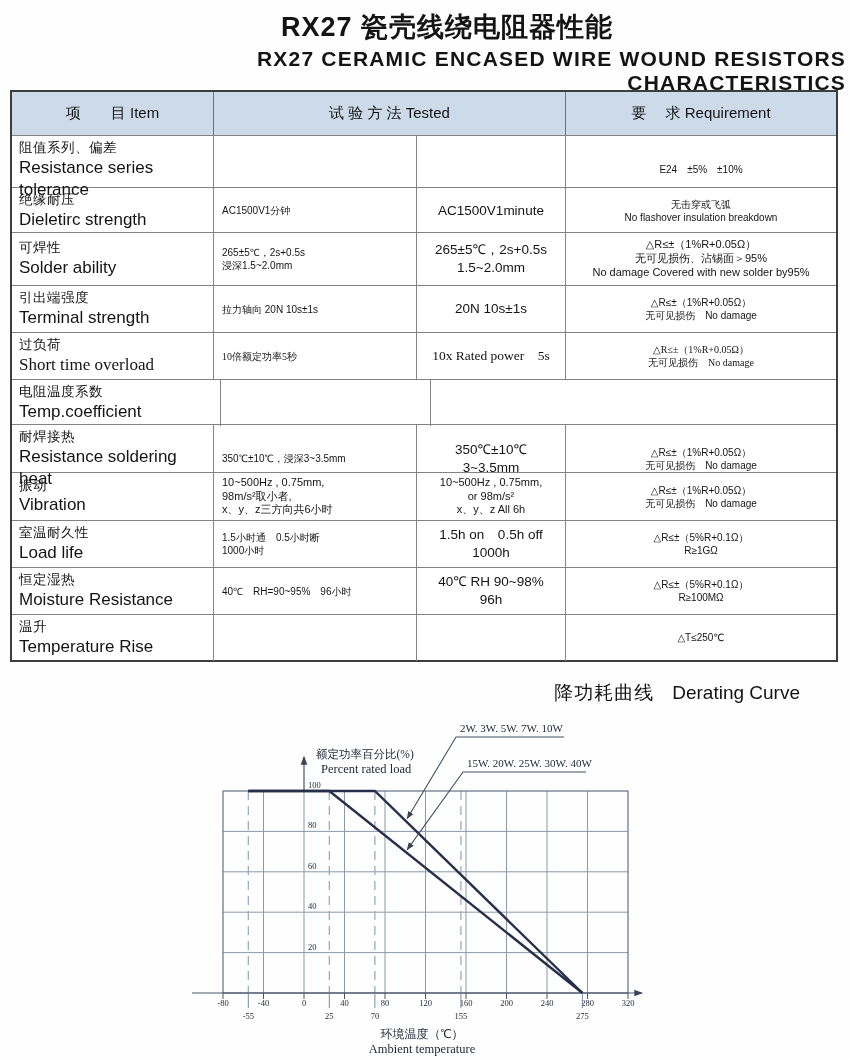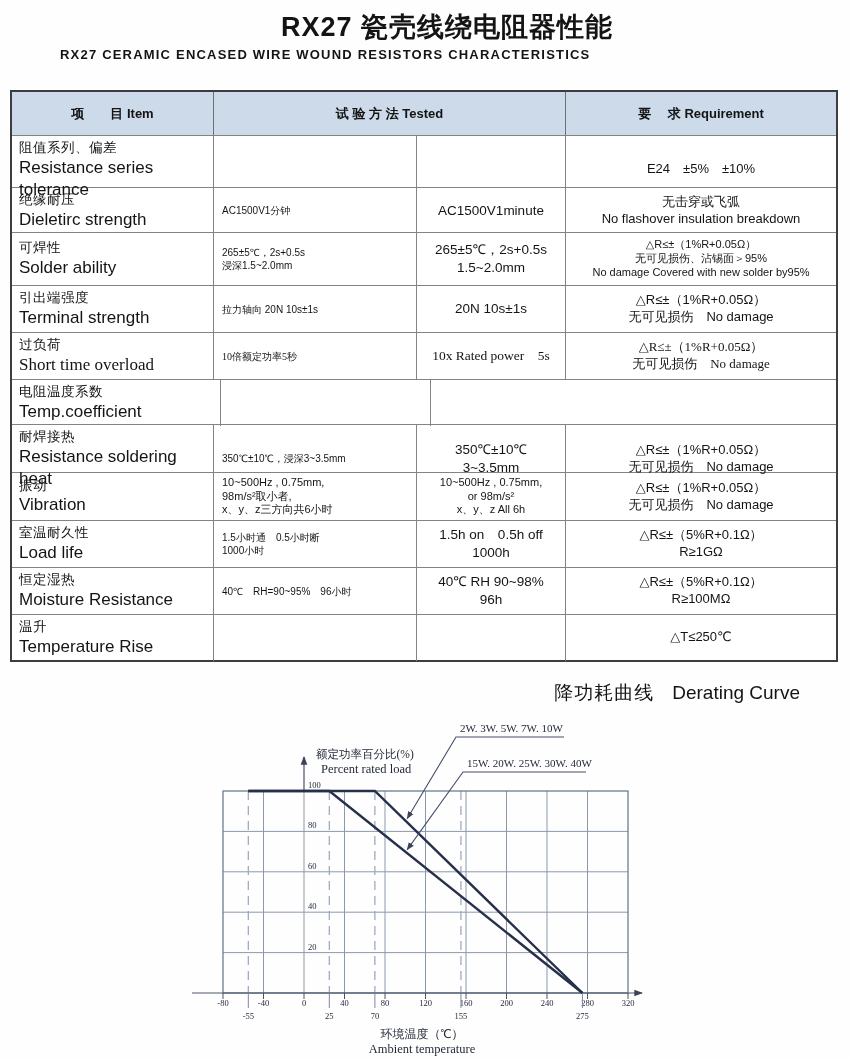"RX27 CERAMIC ENCASED WIRE WOUND" .title-en { font-size: 13px -> 21px; margin: 2px 16px 0 -> 2px 4px 0; text-align: left -> right }
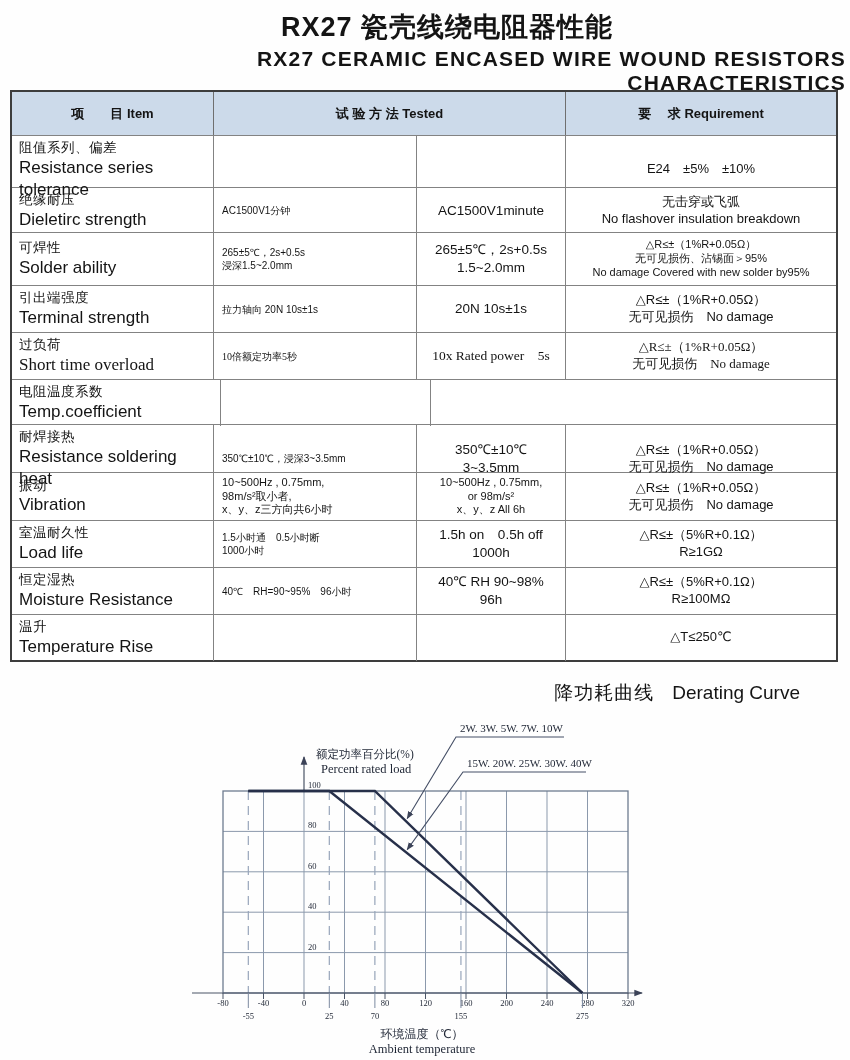"项 目 Item" .hcell { font-size: 13px -> 15px; font-weight: bold -> normal }
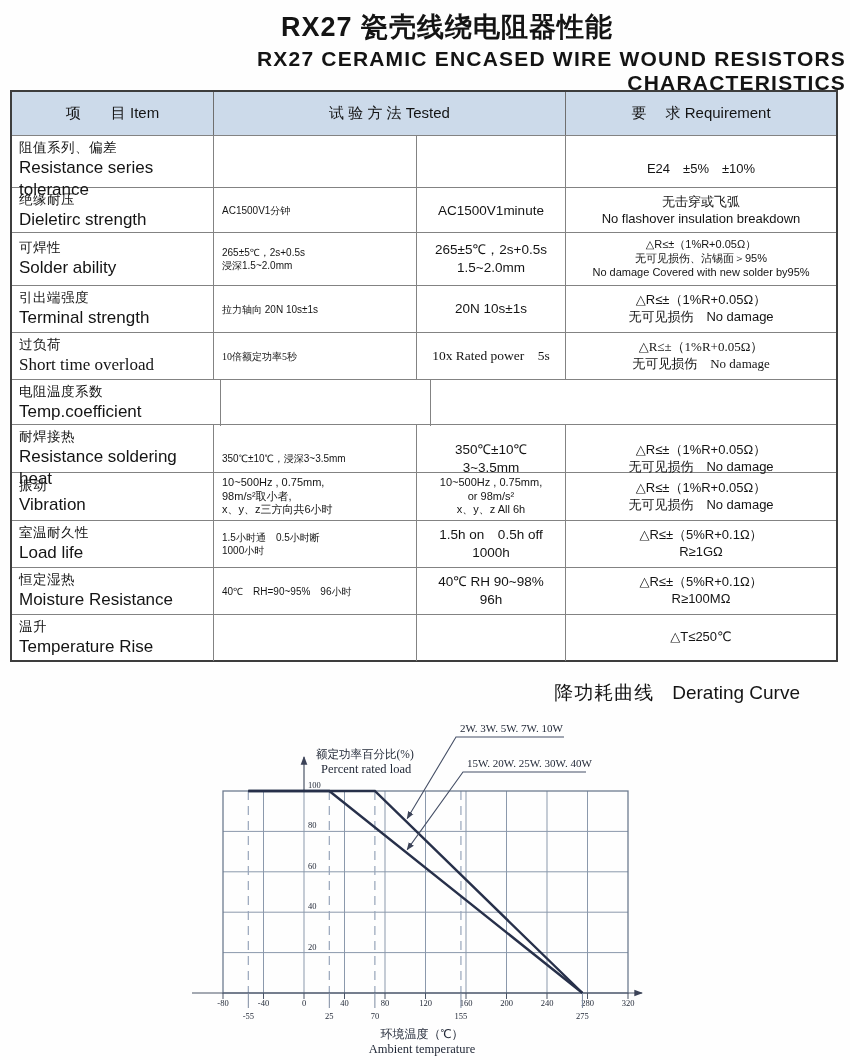"E24 ±5% ±10%" .cell.c4 { font-size: 13px -> 10px }
